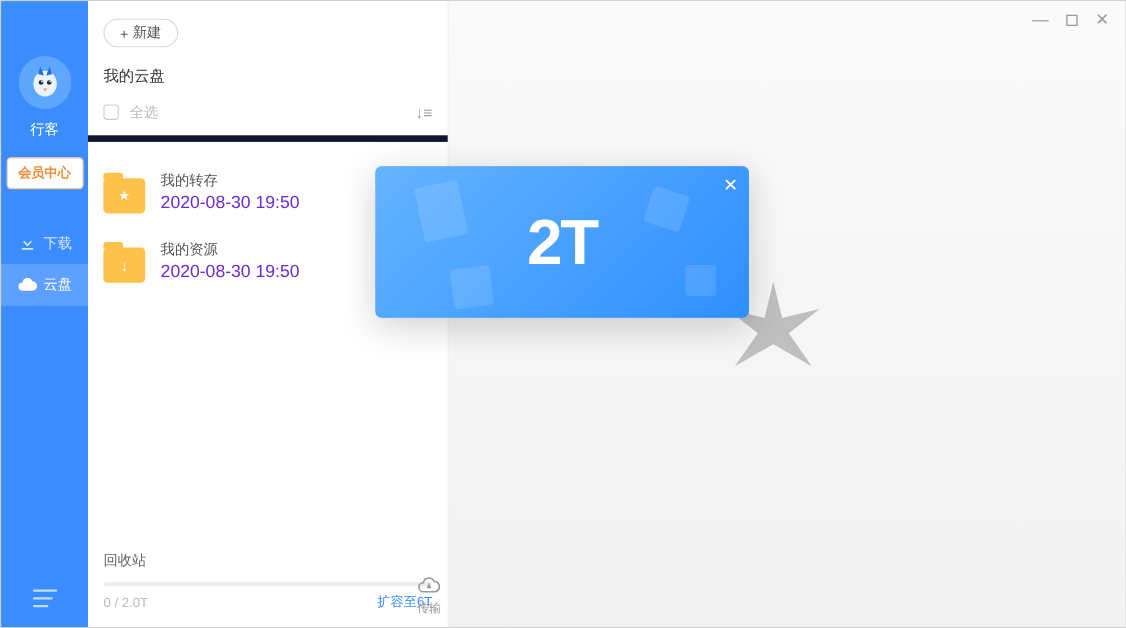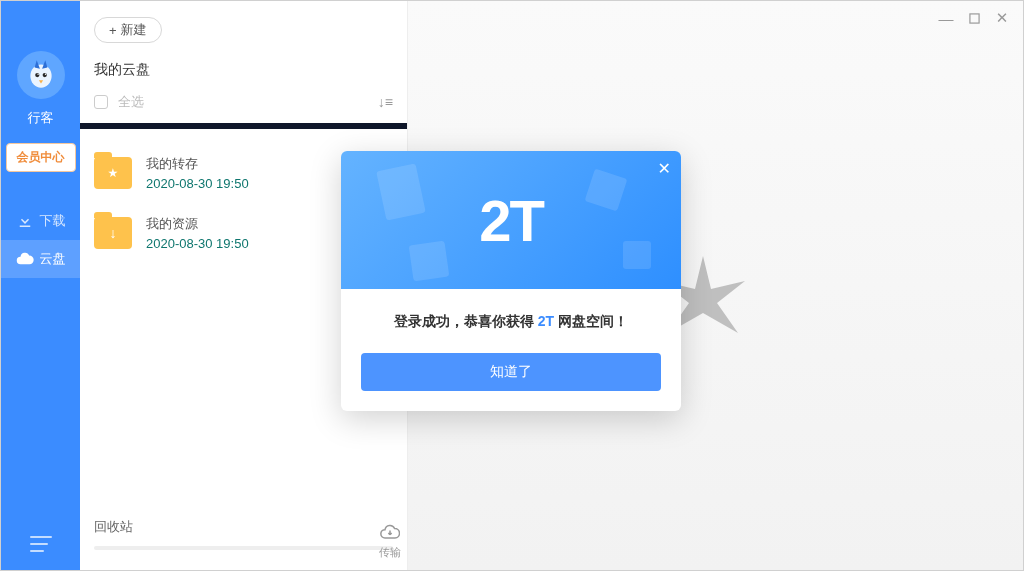"我的转存" .file-item { align-items: center -> flex-end }
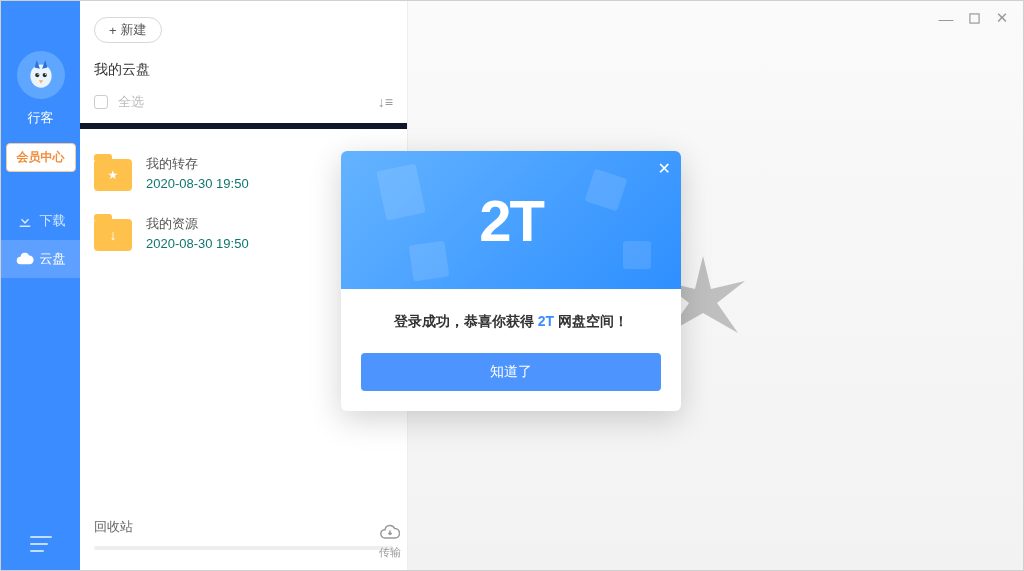"2020-08-30 19:50" .file-time { color: #0f766e -> #6d28d9; font-size: 13px -> 16px }
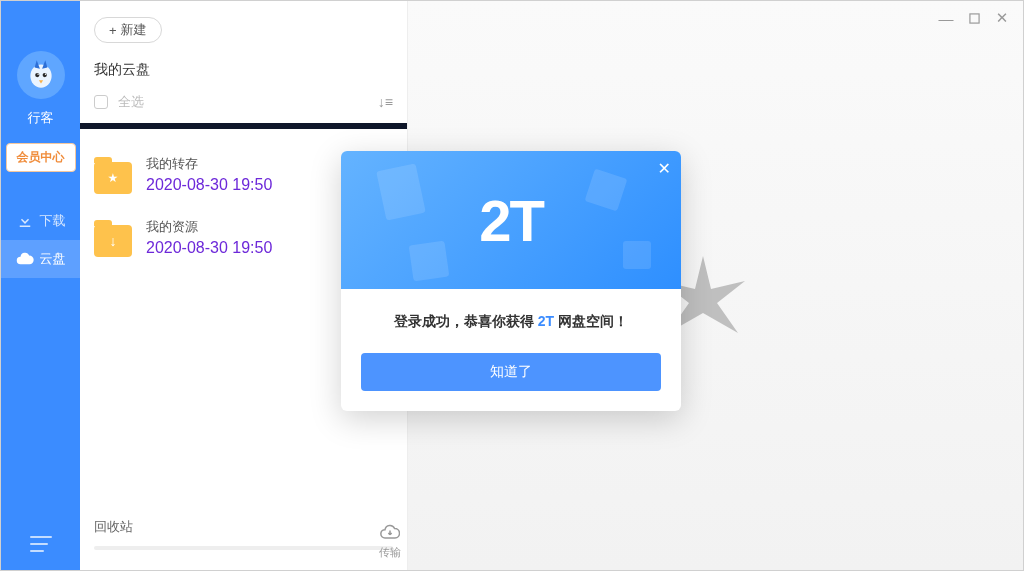"登录成功，恭喜你获得 2T 网盘空间！" div.modal-body { html: <div> <div> <span>登录成功，恭喜你获得 </span><span>2T</span><span> 网盘空间！</span> </div> <button>知道了</button> </div> -> none }
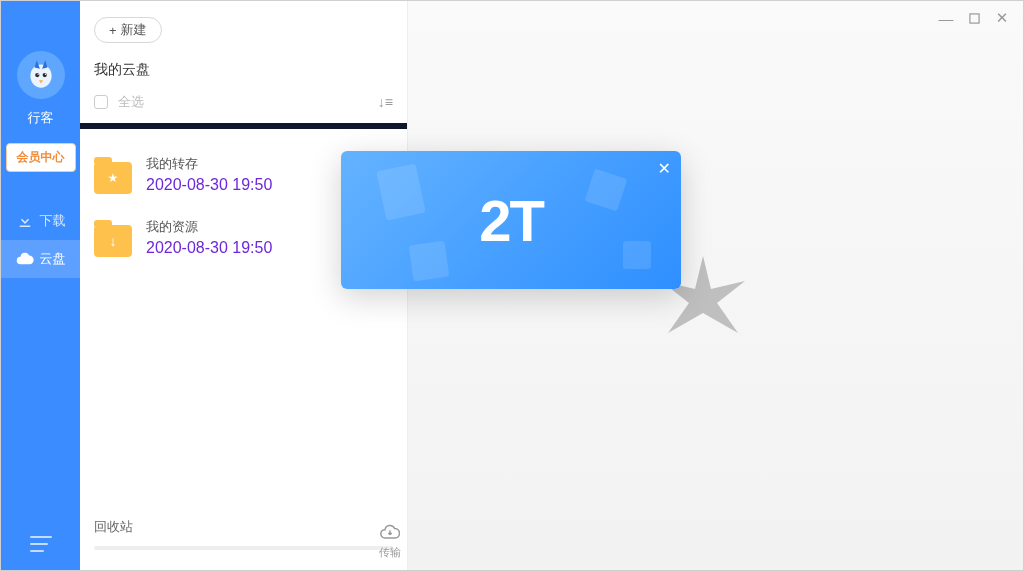"0 / 2.0T" div.storage-row { html: none -> <div> <span>0 / 2.0T</span> <span>扩容至6T</span> </div> }
